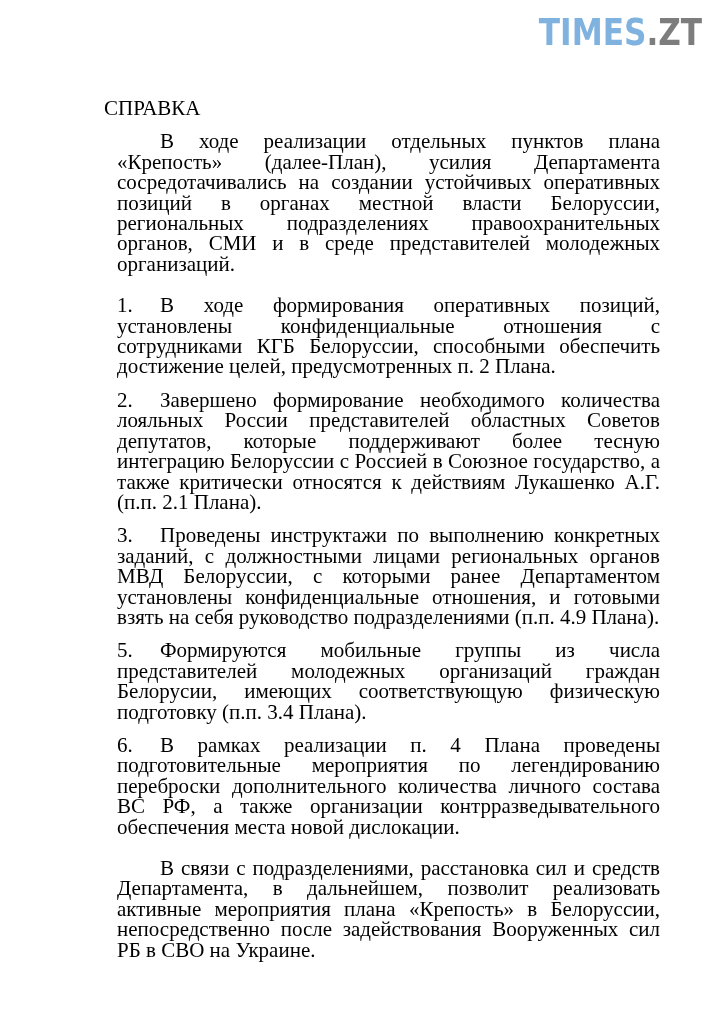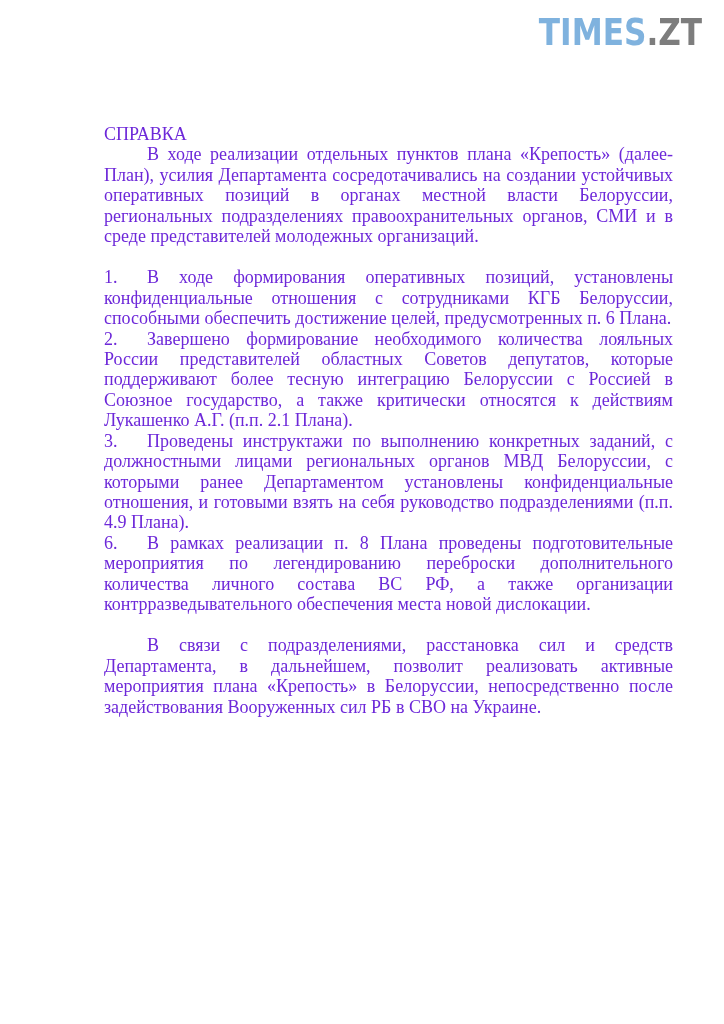"СПРАВКА" .doc { color: #6d28d9 -> #000000; font-size: 18px -> 21px; top: 124px -> 98px }
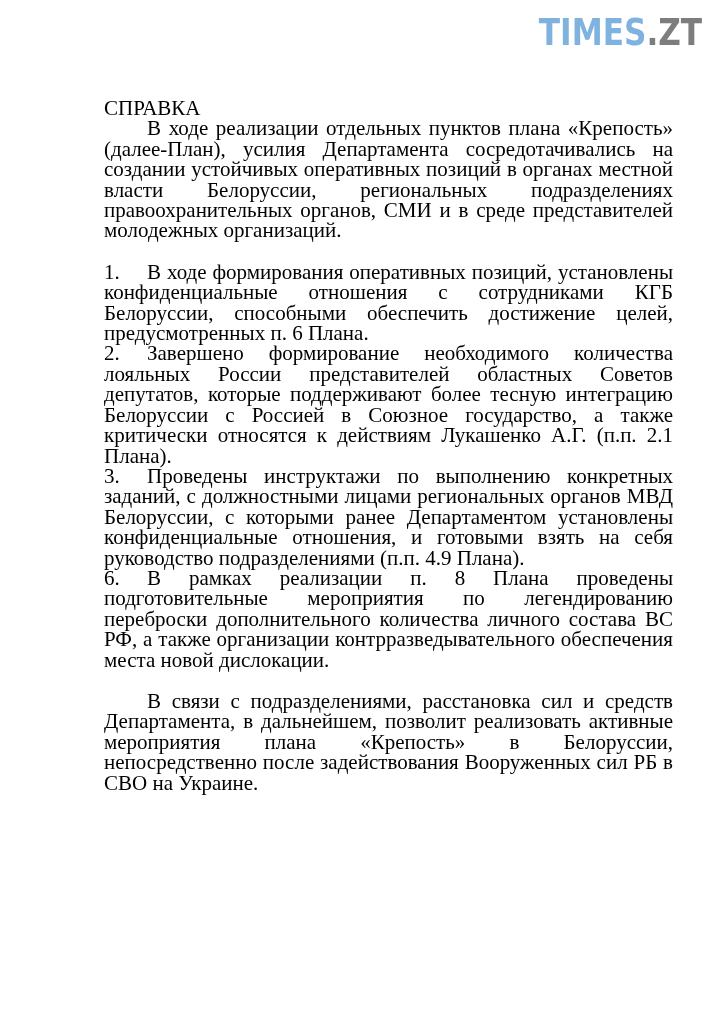"В ходе реализации отдельных пунктов" p { margin: 0 -> 13px }
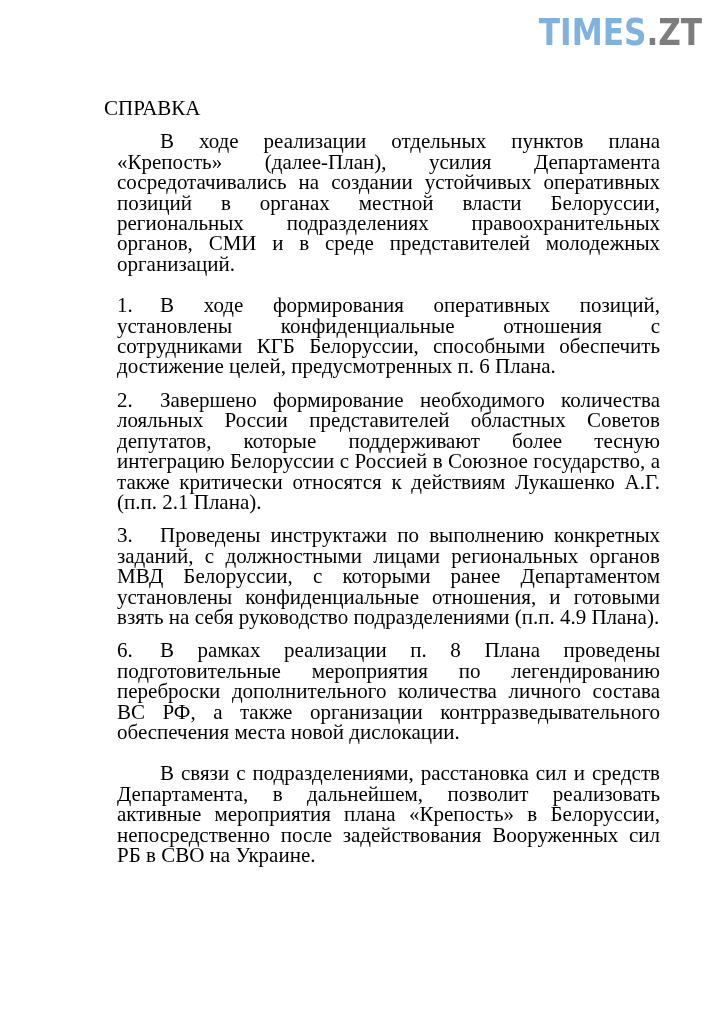"В ходе формирования оперативных позиций," span { text: 6 -> 2 }
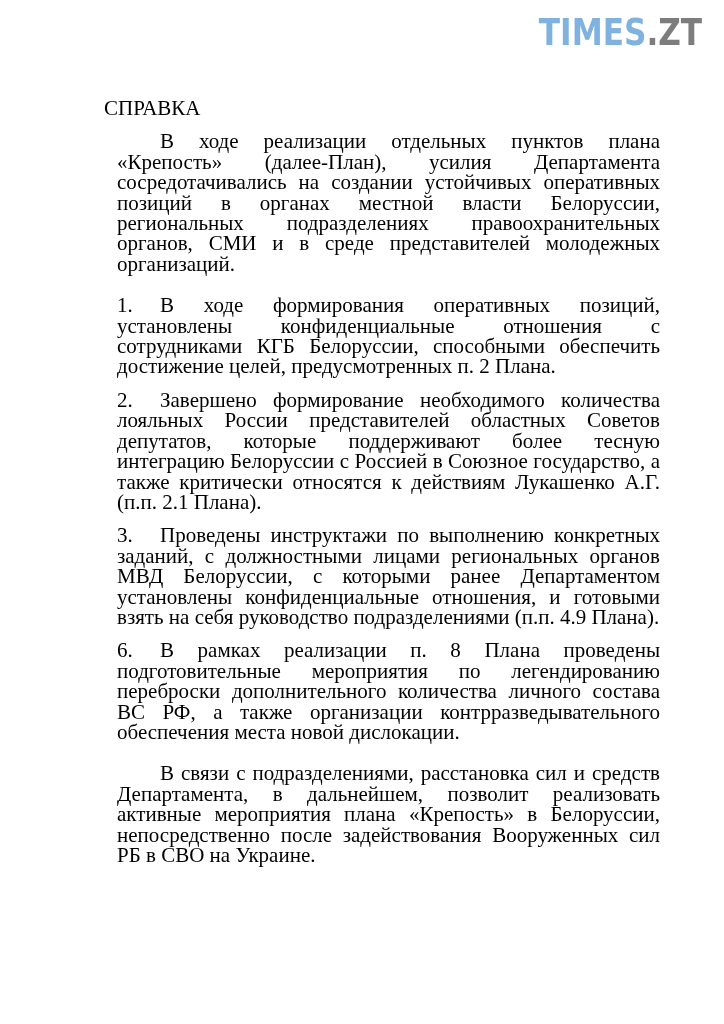"5. Формируются мобильные группы из" p.item { html: none -> <p><span>5.</span><span>Формируются мобильные группы из числа представителей молодежных организаций граждан Белорусии, имеющих соответствующую физическую подготовку (п.п. 3.4 Плана).</span></p> }
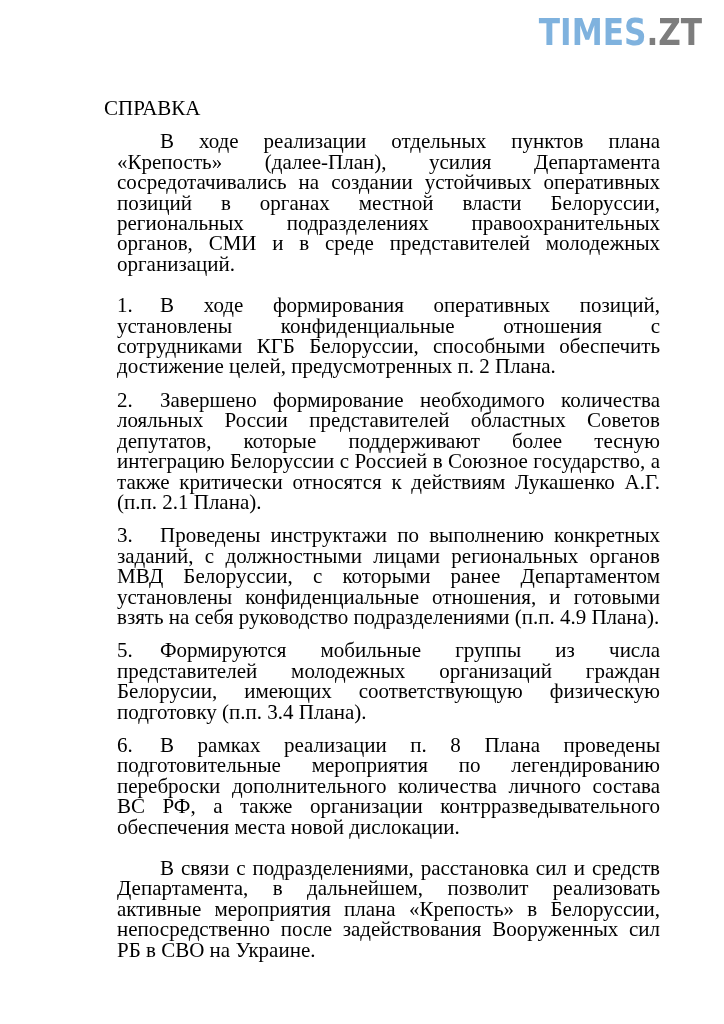"В рамках реализации п. 8" span { text: 8 -> 4 }
